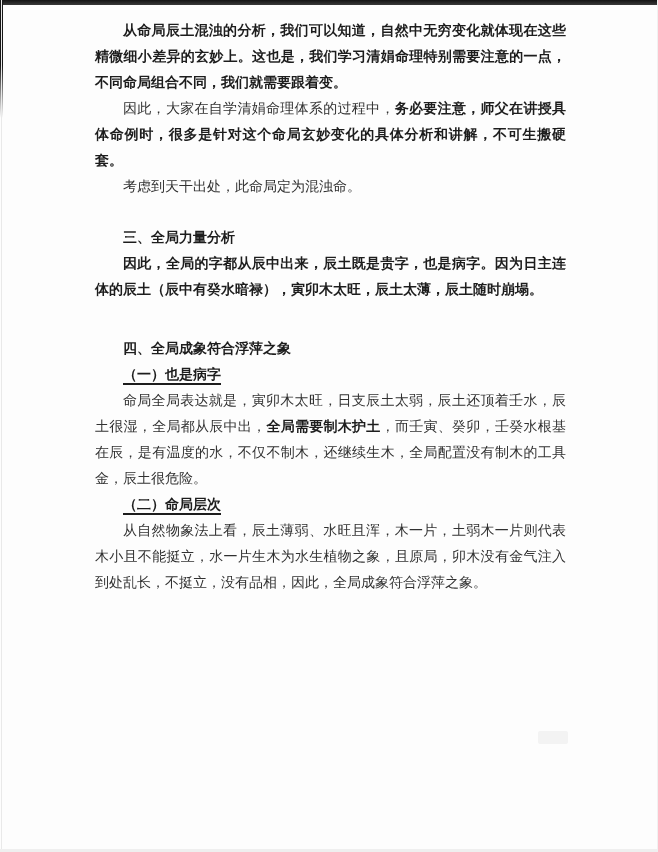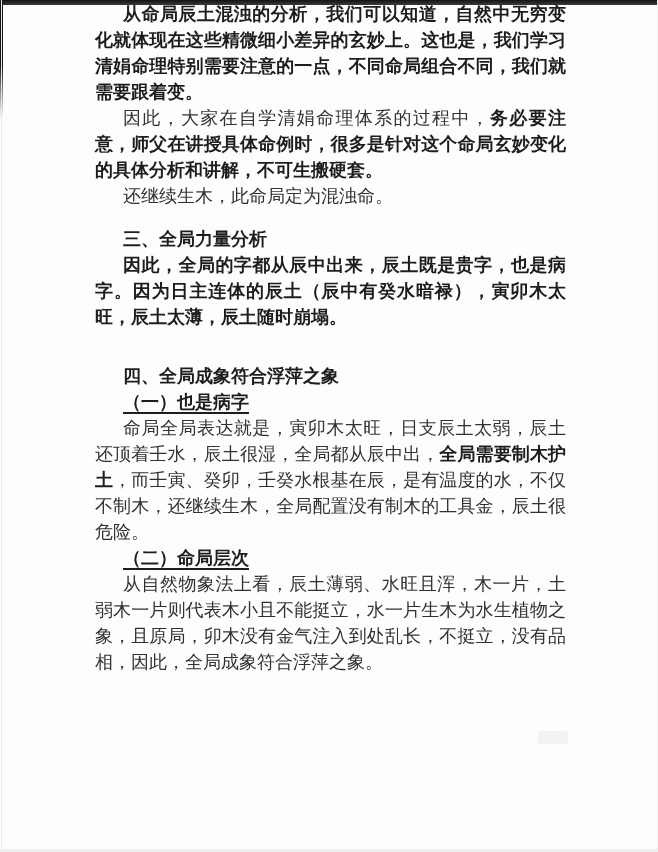"从命局辰土混浊的分析，我们可以知道，自然中无穷变化就体现在这些精微细小差异的玄妙" .content { font-size: 18px -> 14px; padding: 1px 0 0 95px -> 17px 0 0 95px }
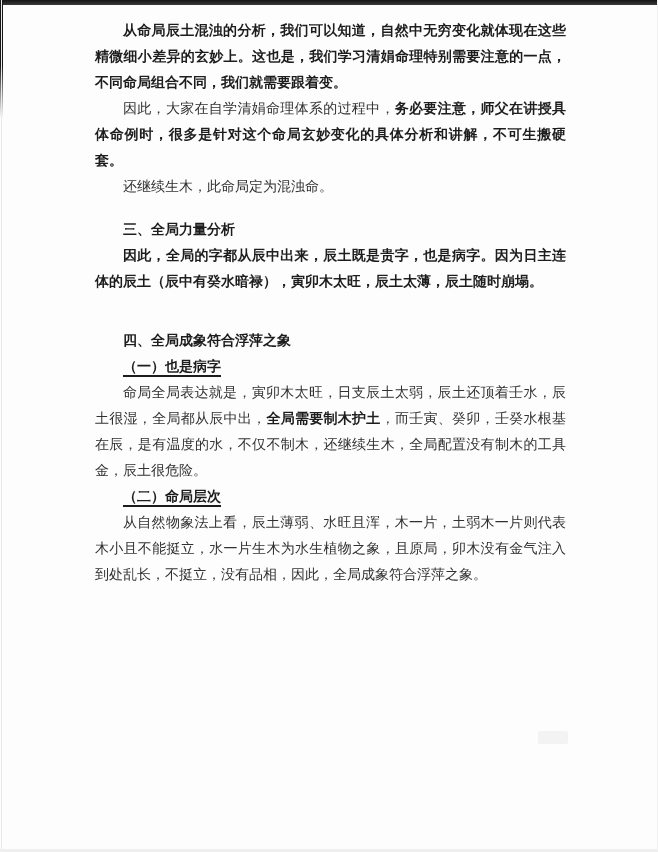"还继续生木，此命局定为混浊命。" span.run-r { text: 还继续生木 -> 考虑到天干出处 }
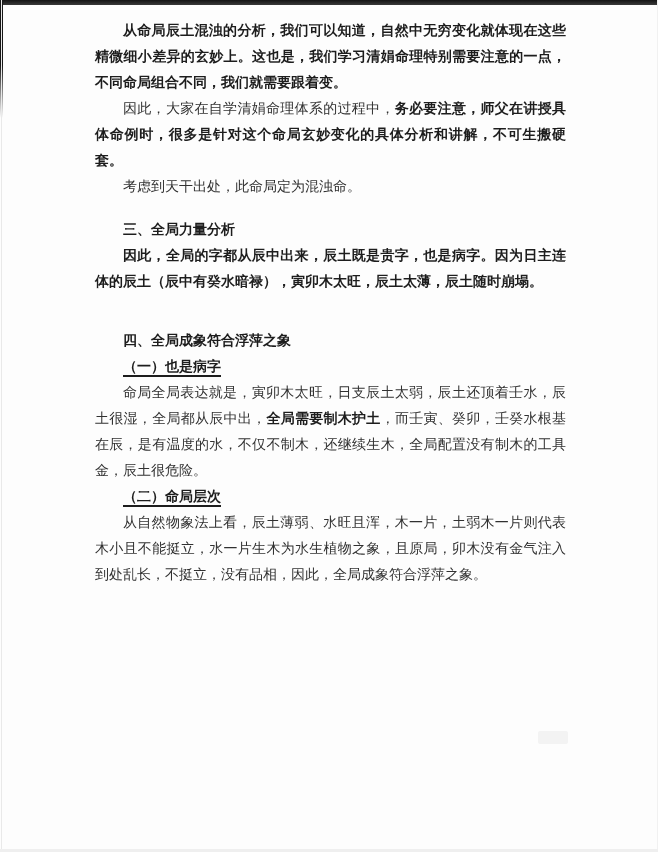"三、全局力量分析" .gap-sm { margin-top: 17px -> 25px }
